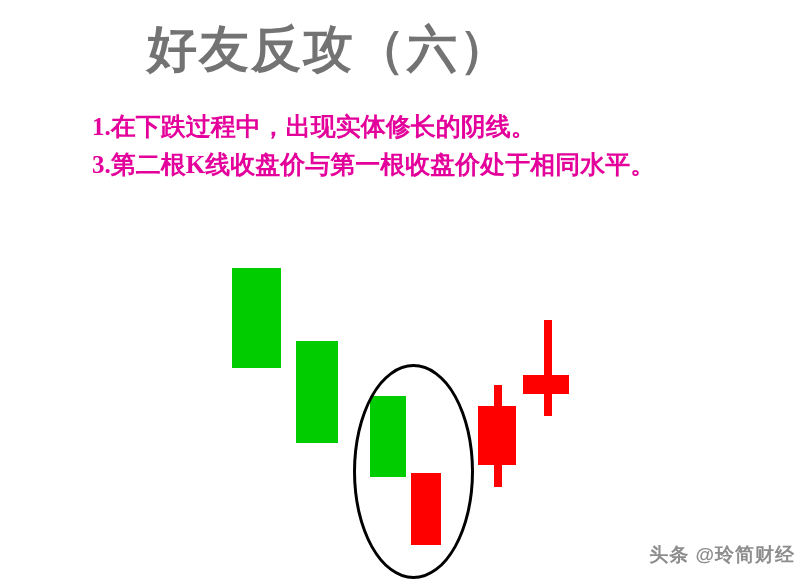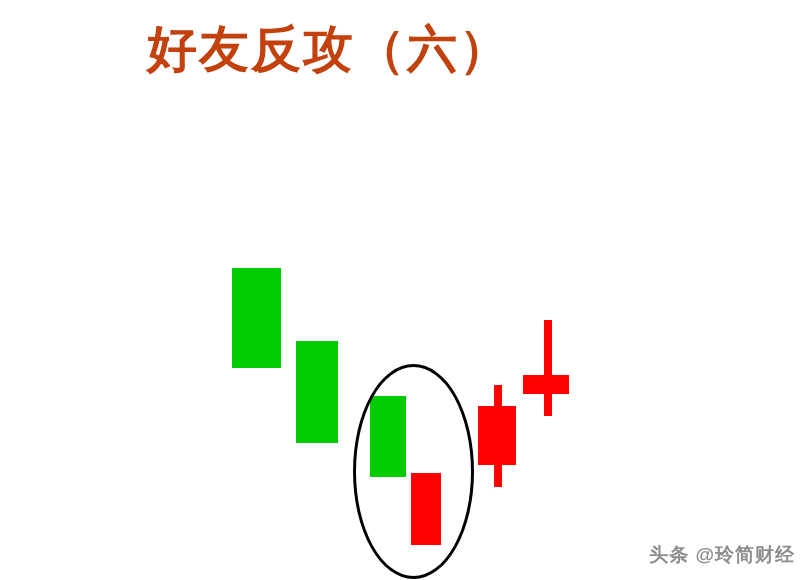"好友反攻（六）" #title { color: #c2410c -> #737373 }
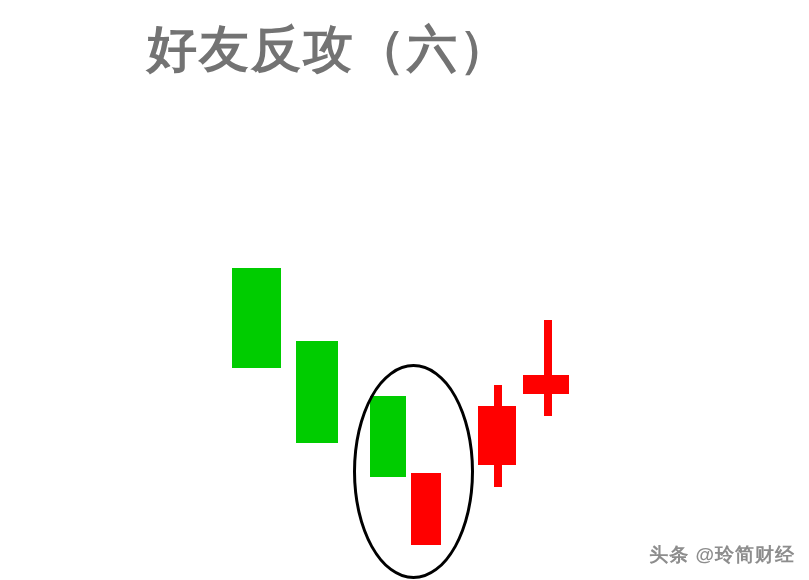"1.在下跌过程中，出现实体修长的阴线。" div.rule-line { html: none -> <div>1.在下跌过程中，出现实体修长的阴线。</div> }
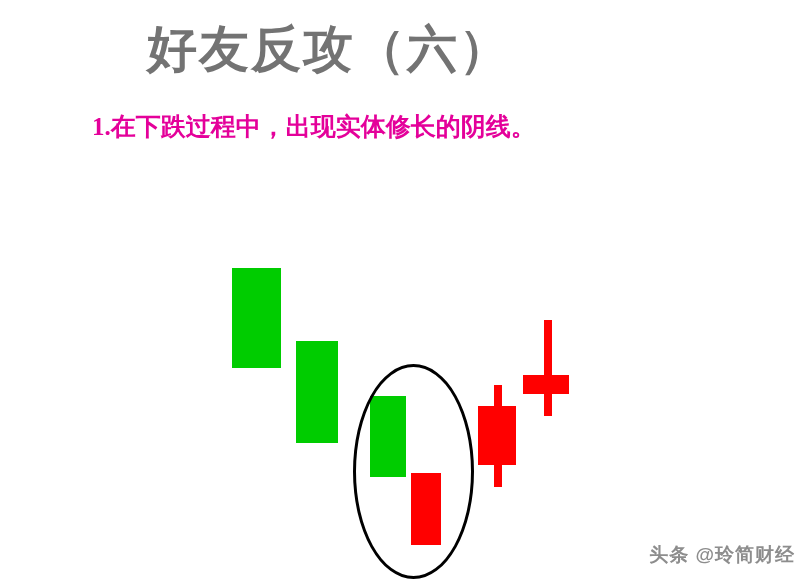"3.第二根K线收盘价与第一根收盘价处于相同水平。" div.rule-line { html: none -> <div>3.第二根K线收盘价与第一根收盘价处于相同水平。</div> }
